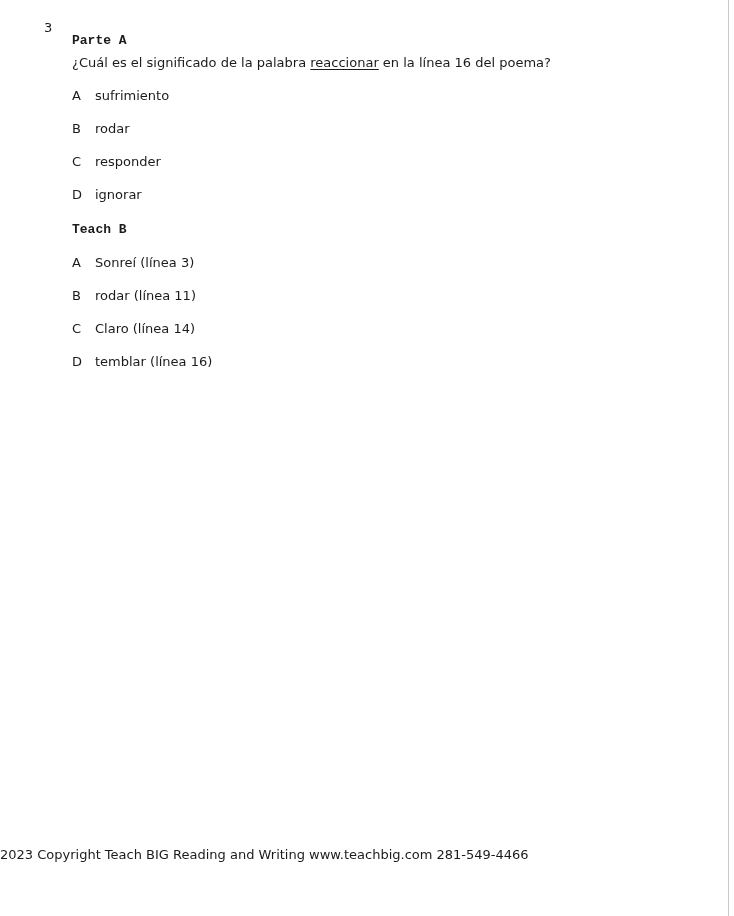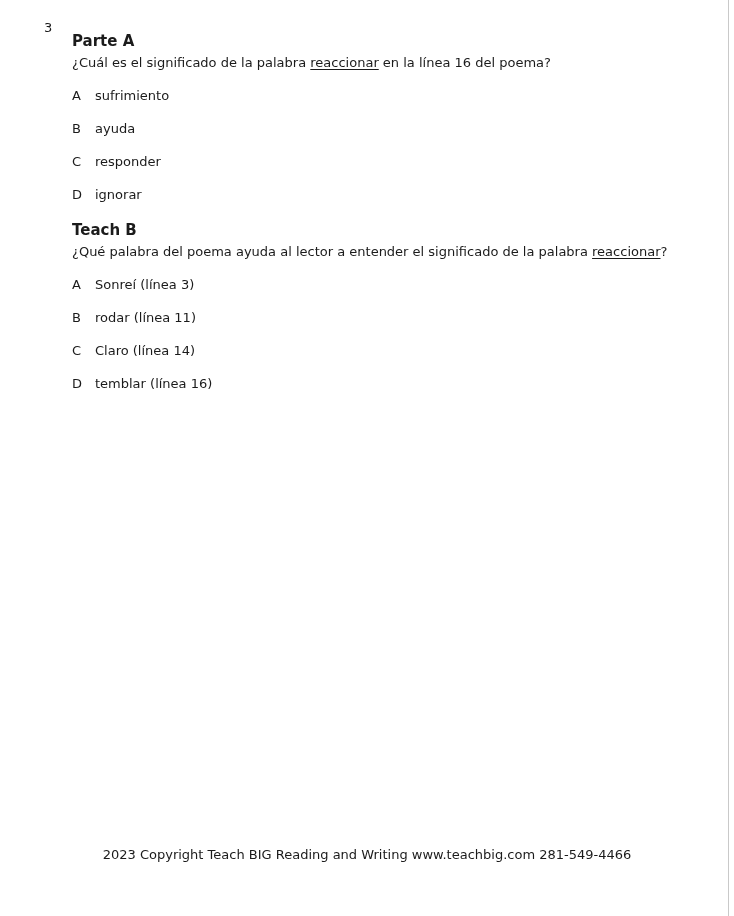"Parte A" .part-title { font-family: none -> Liberation Mono, monospace; font-size: 15px -> 13px }
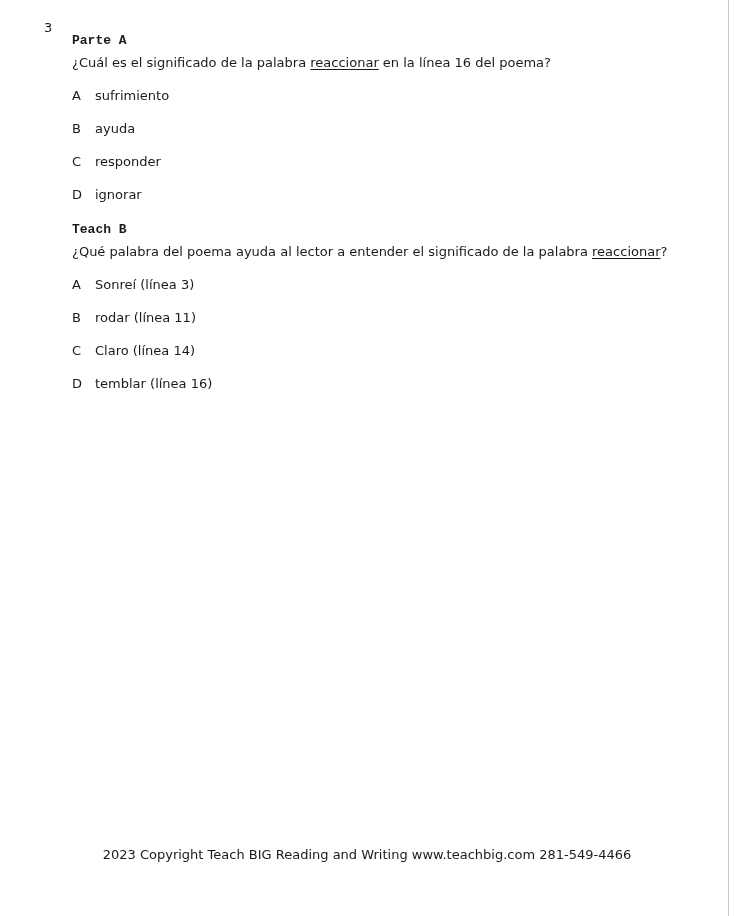"ayuda" span.opt-text { text: ayuda -> rodar }
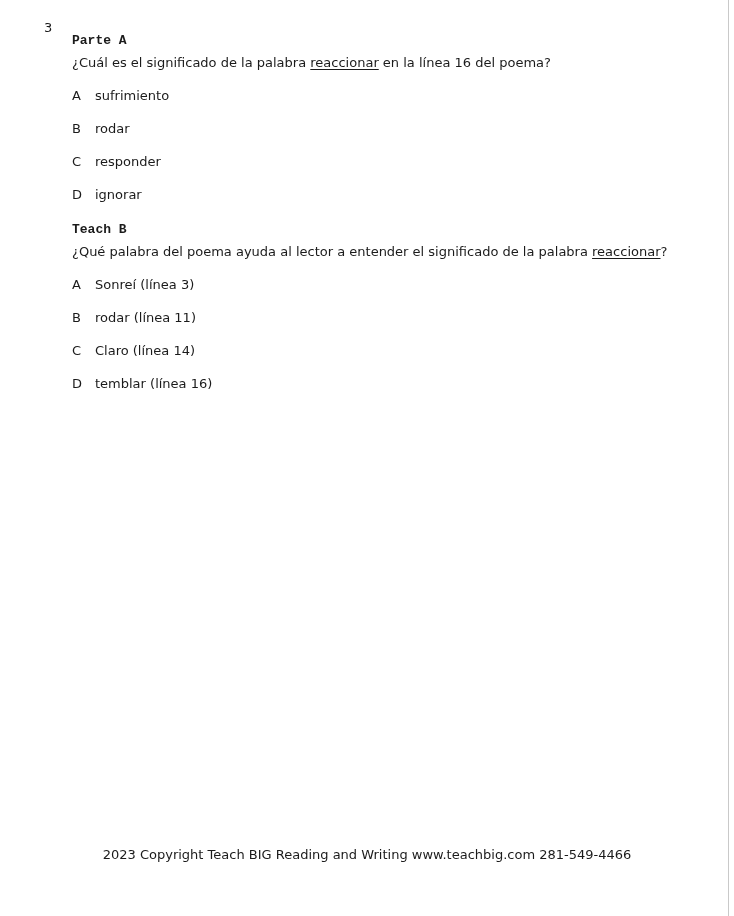"¿Qué palabra del poema ayuda" p.prompt { html: <p><span>¿Qué palabra del poema ayuda al lector a entender el significado de la palabra </span><span>reaccionar</span><span>?</span></p> -> none }
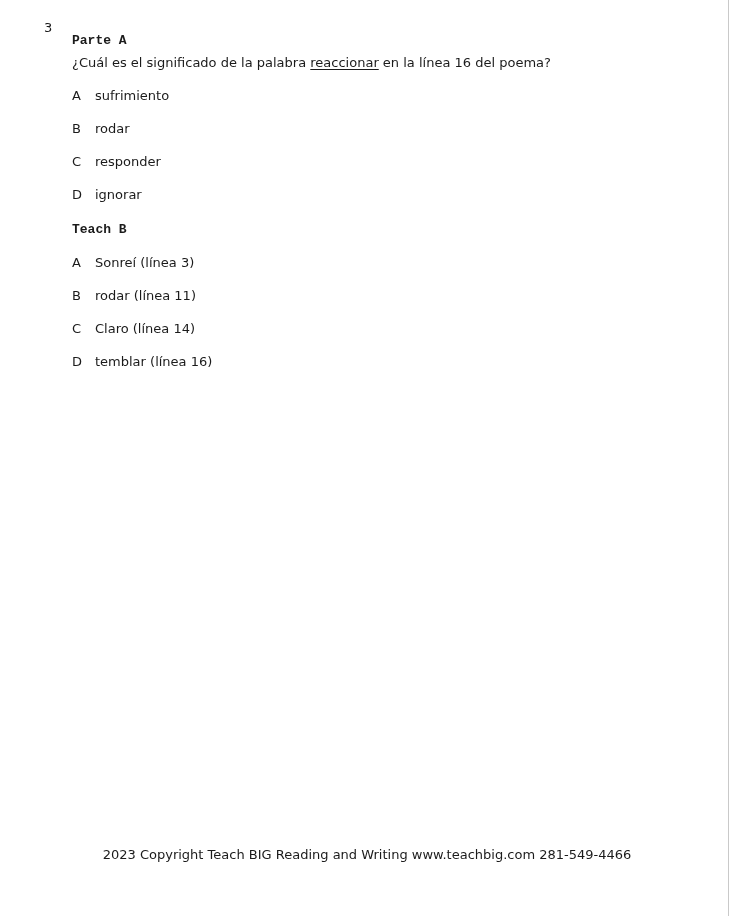"2023 Copyright Teach BIG Reading" .footer { text-align: center -> none }
